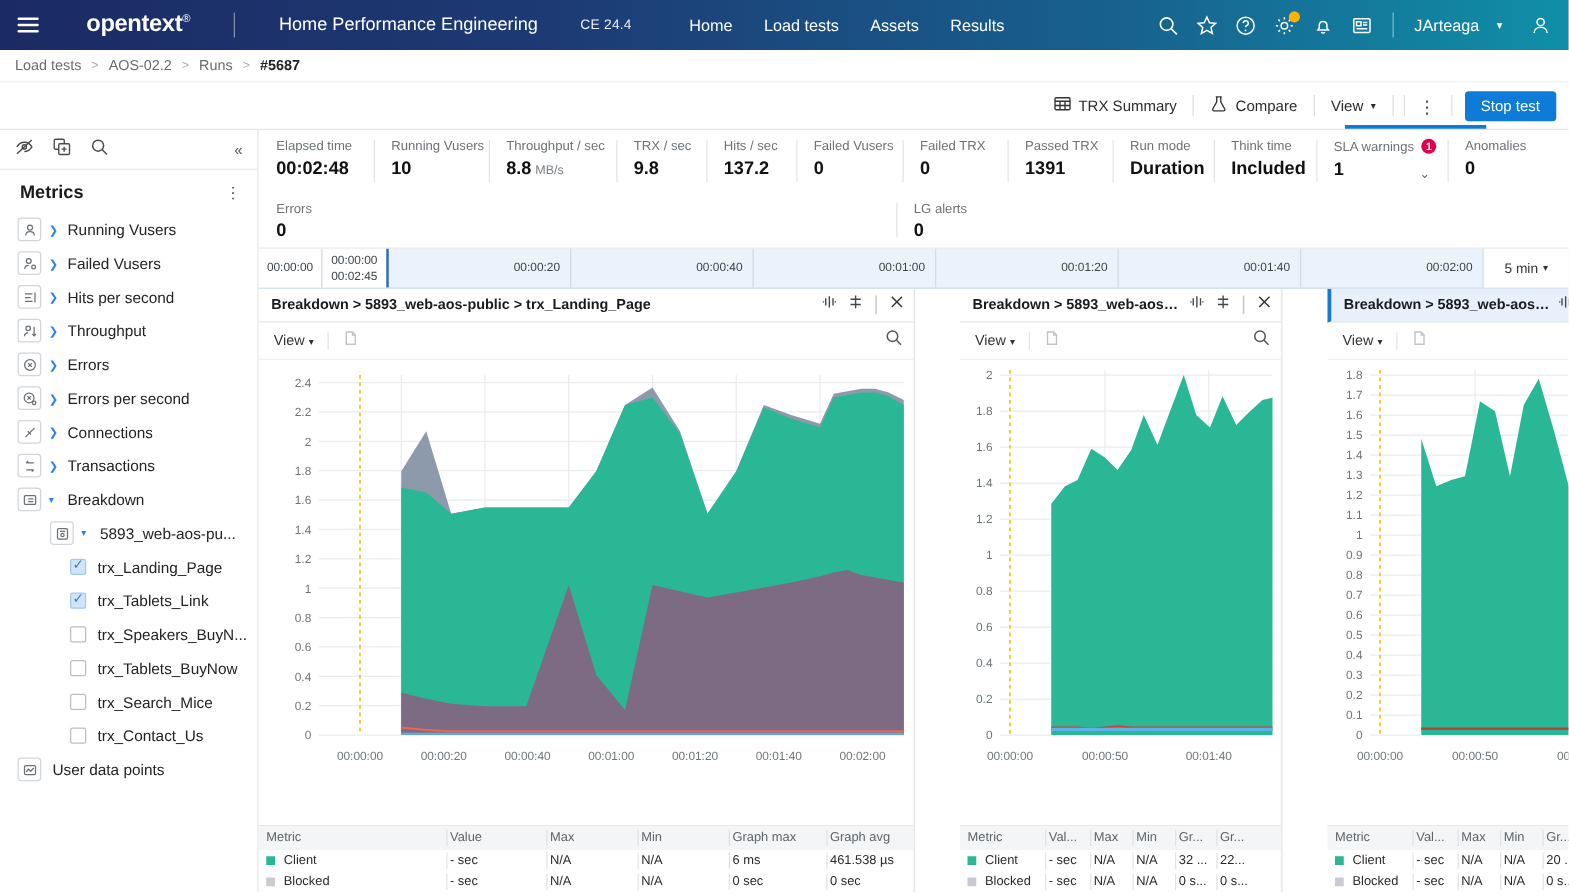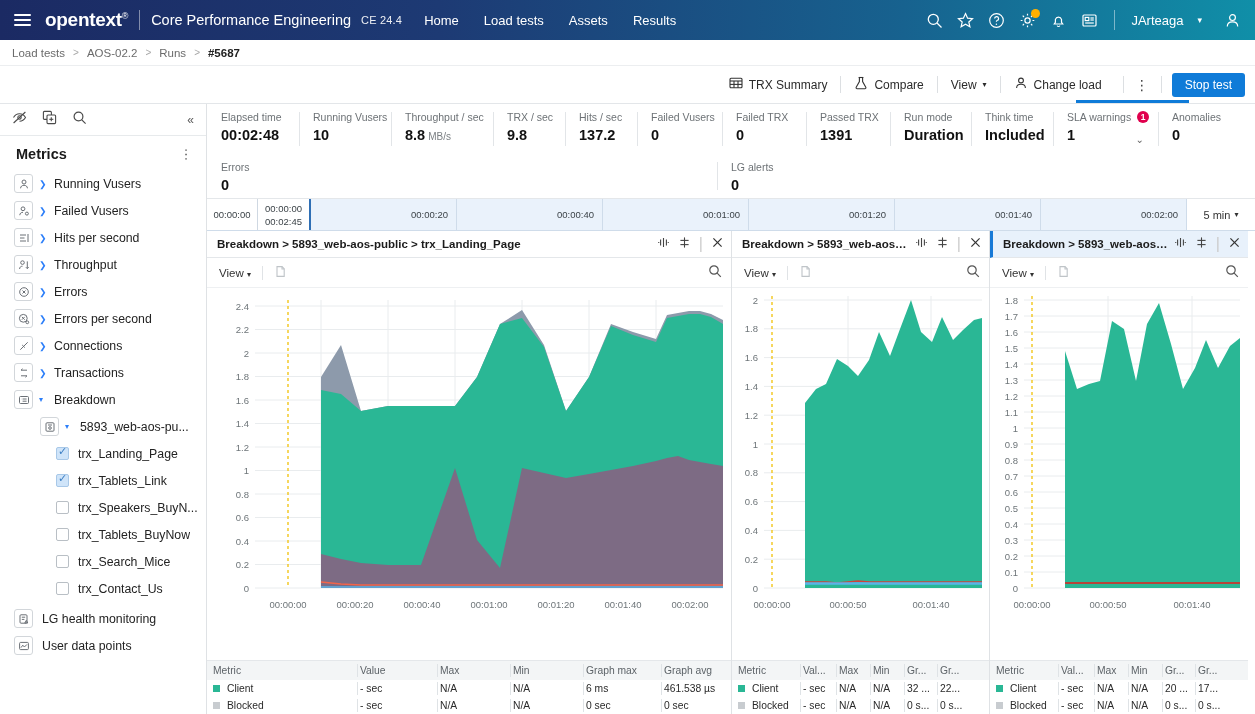"opentext®" #topnav { gap: none -> 24px }
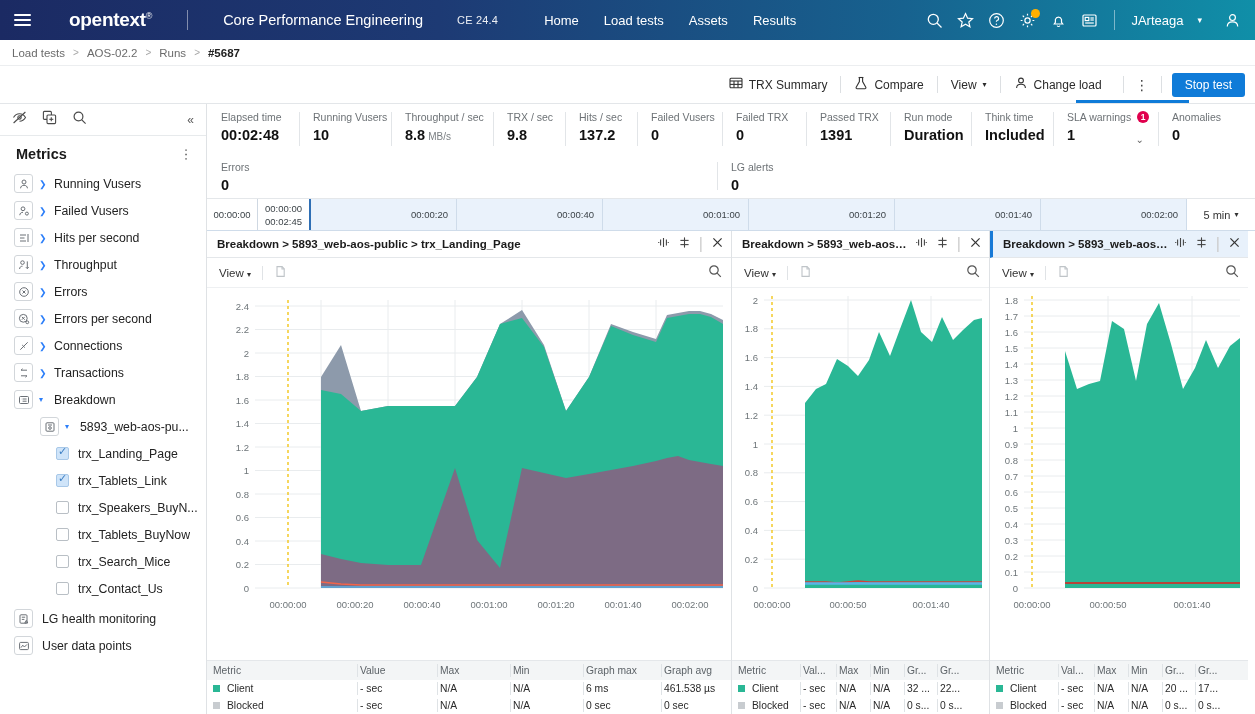"Core Performance Engineering" div.appname { text: Core -> Home }
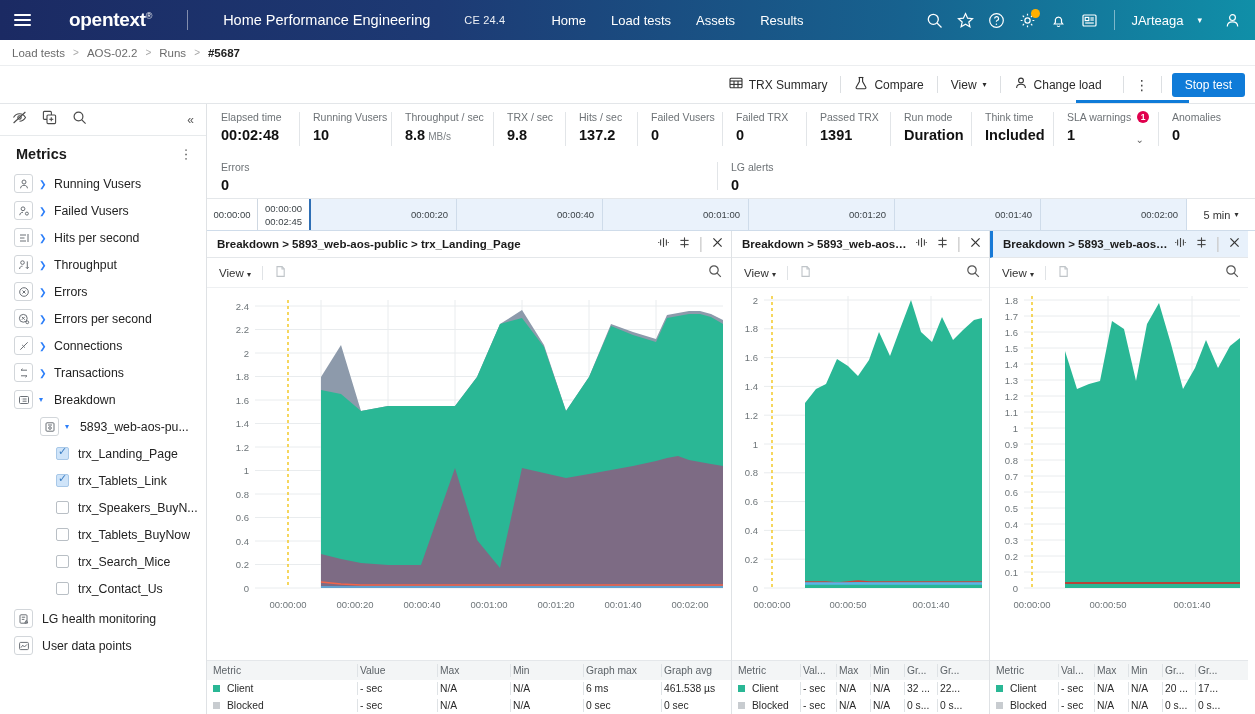"Change load" div.abtn { html: <div> <span><svg> <circle></circle> <path></path> </svg></span> <span>Change load</span> </div> -> none }
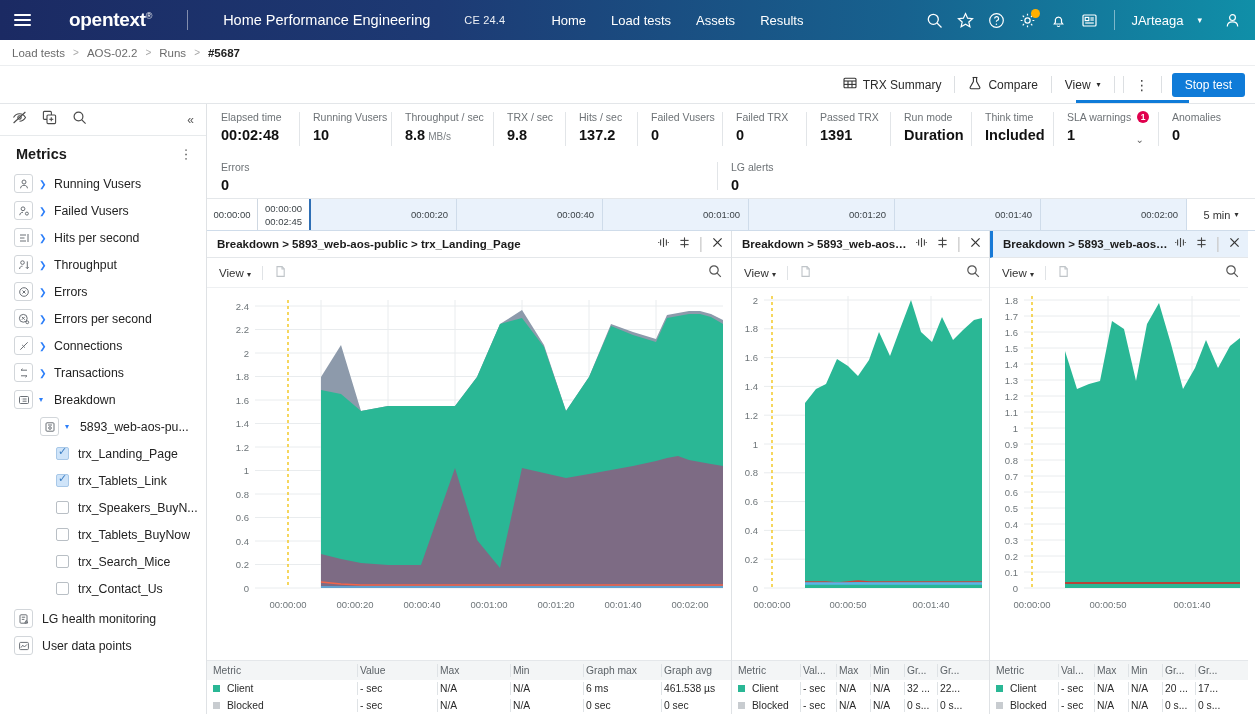"Breakdown > 5893_web-aos-public >" #panels { gap: none -> 36px }
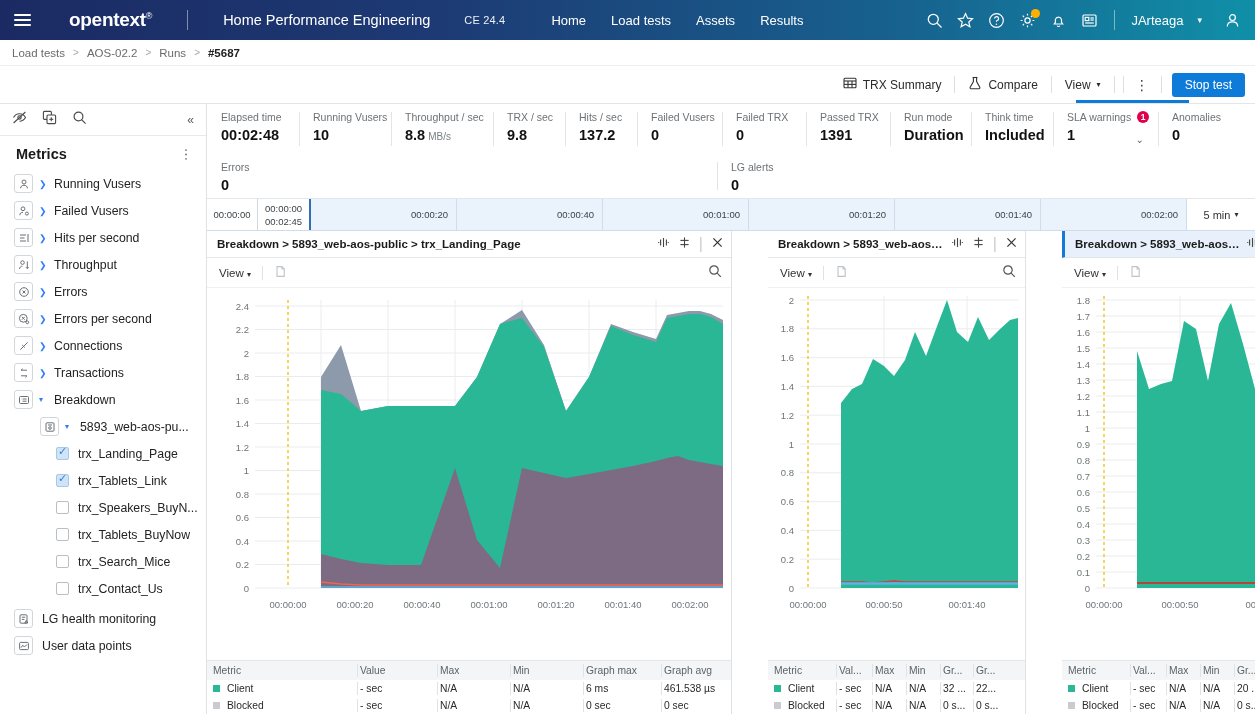"LG health monitoring" div.sb-row { html: <div> <span> <svg> <rect></rect> <line></line> <line></line> <path></path> </svg> </span> <span>LG health monitoring</span> </div> -> none }
